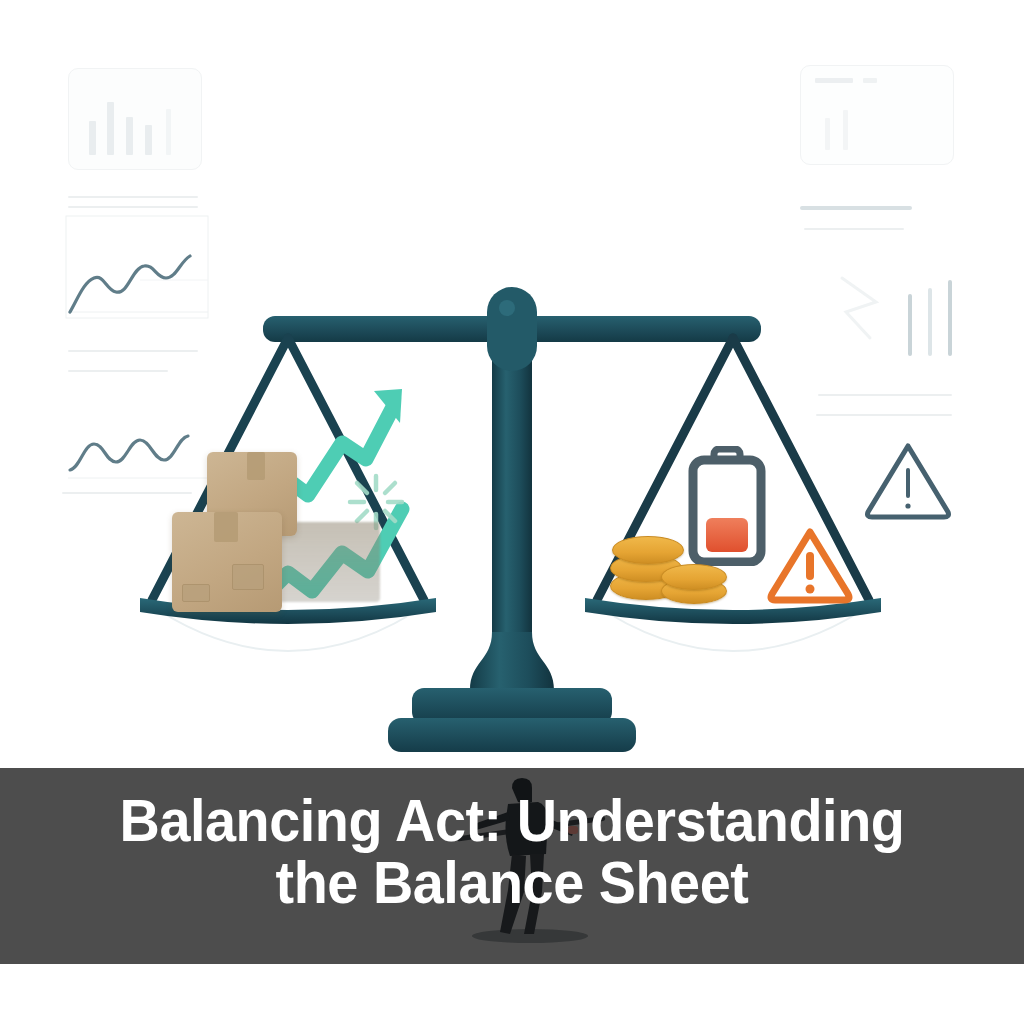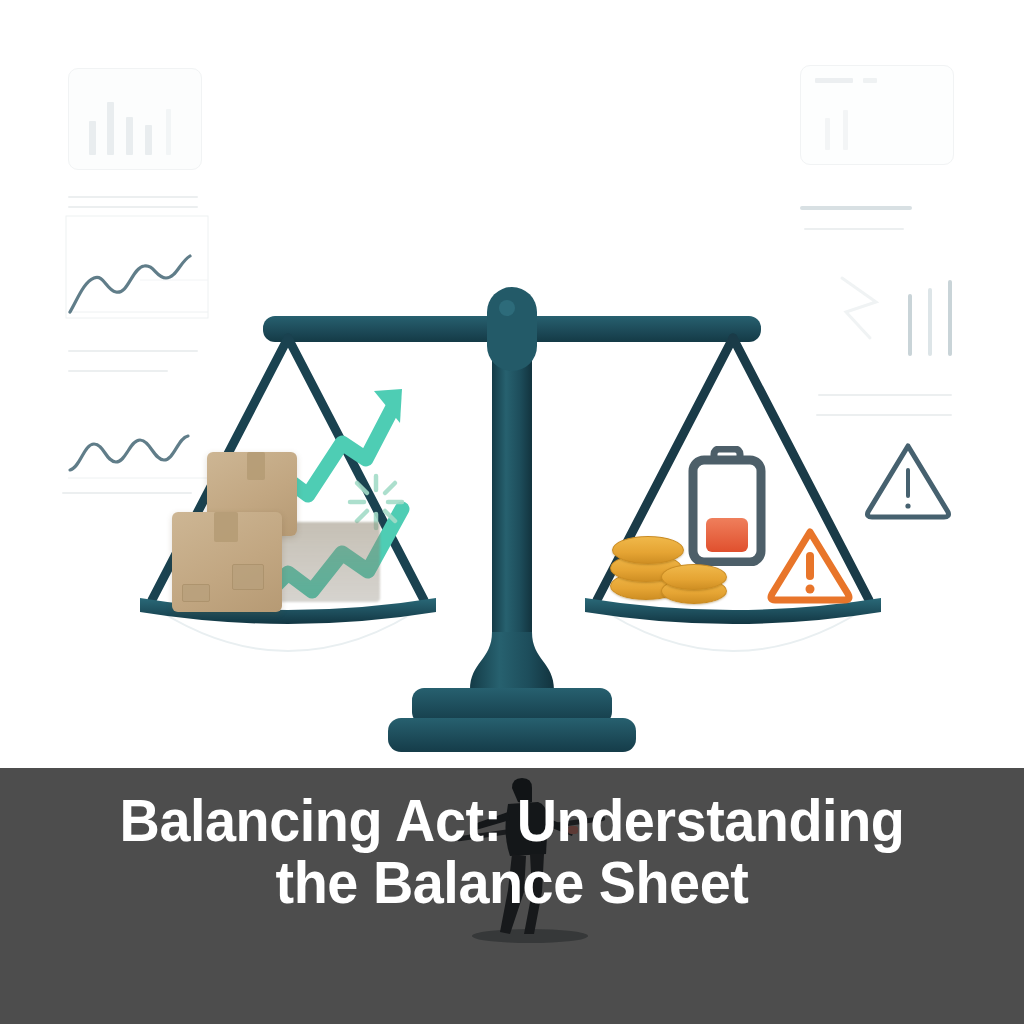"Balancing Act: Understanding" div { height: 256px -> 196px }
